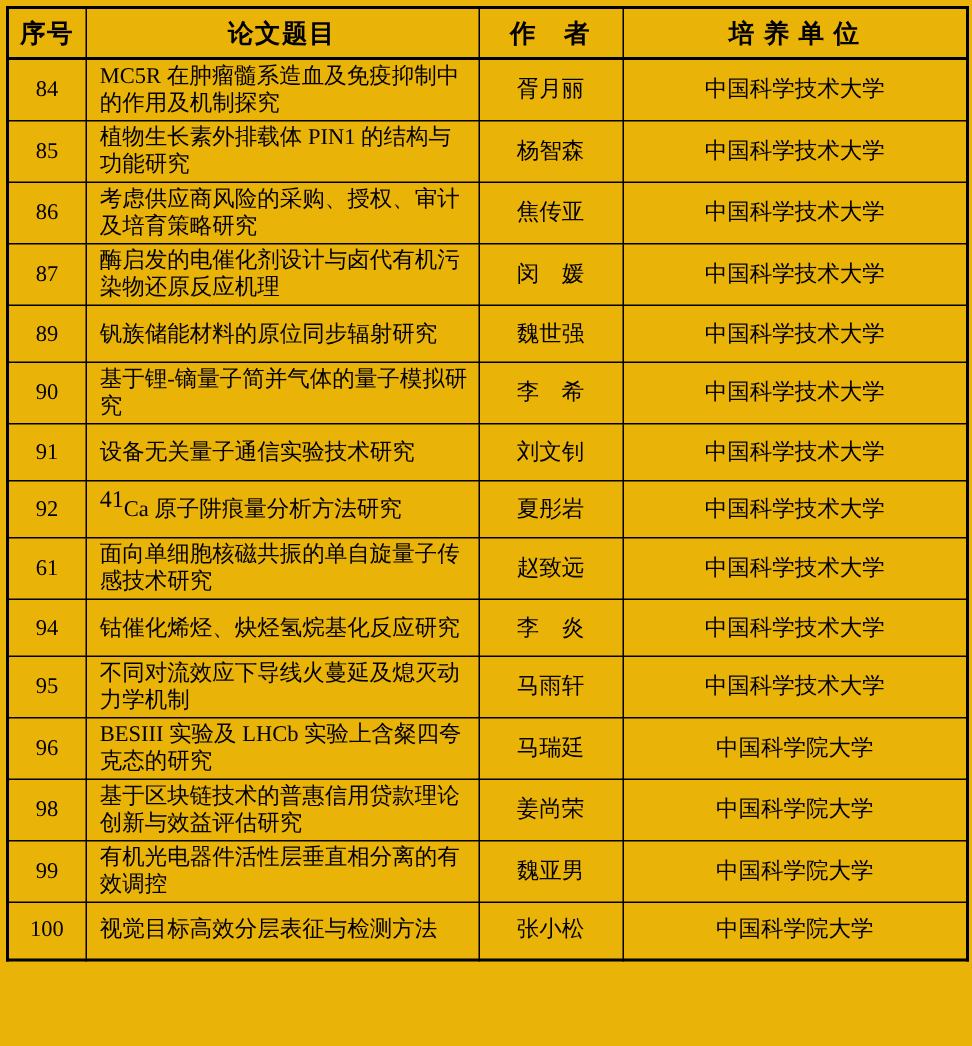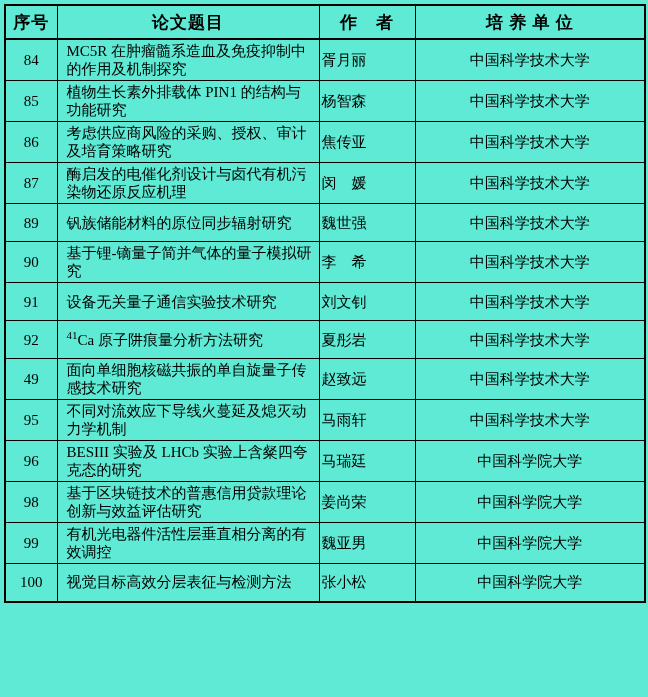"序号" .page { background: #5eead4 -> #eab308 }
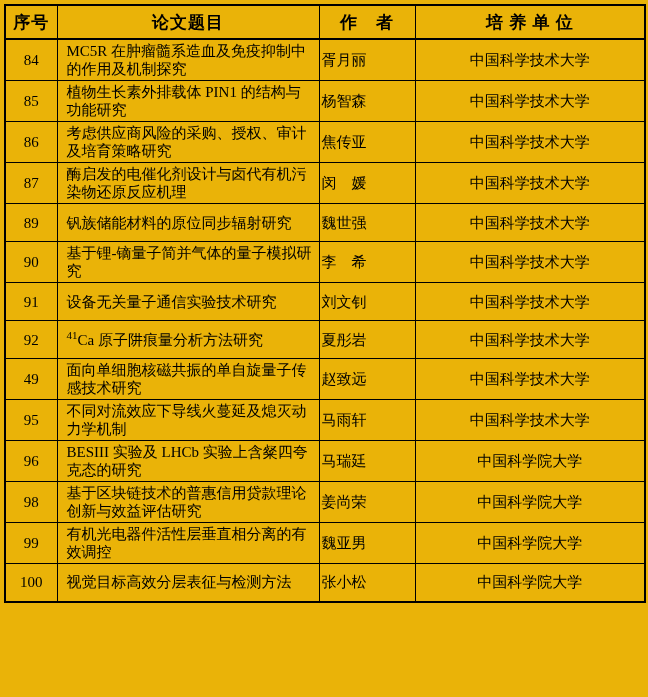"胥月丽" td.c-author { text-align: left -> center }
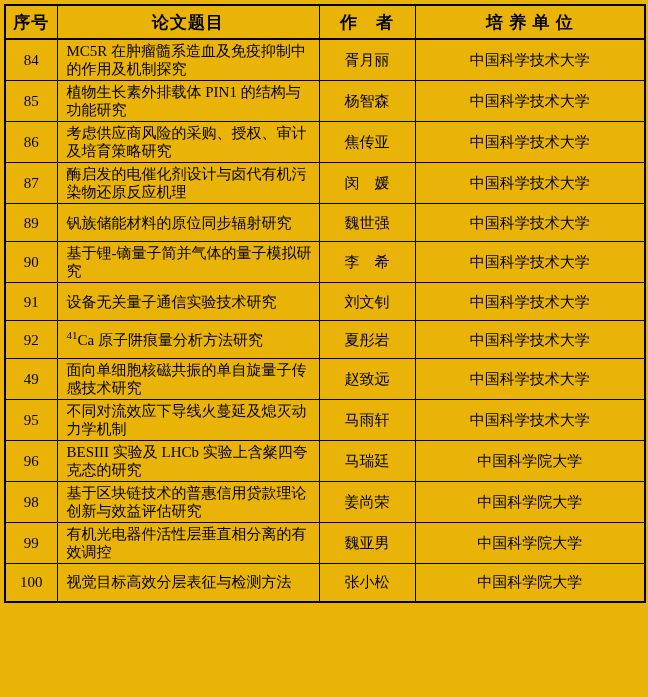"41" sup.iso-sup { font-size: 11px -> 16px }
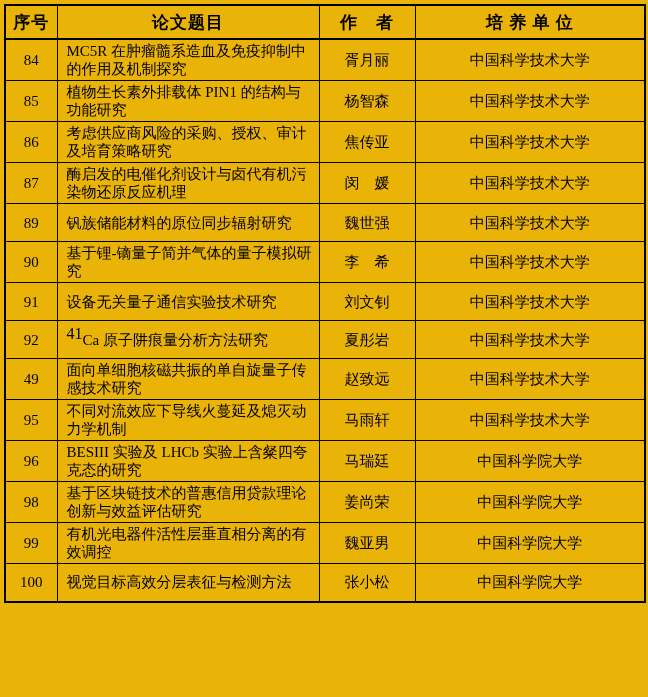"49" td.c-no { text: 49 -> 61 }
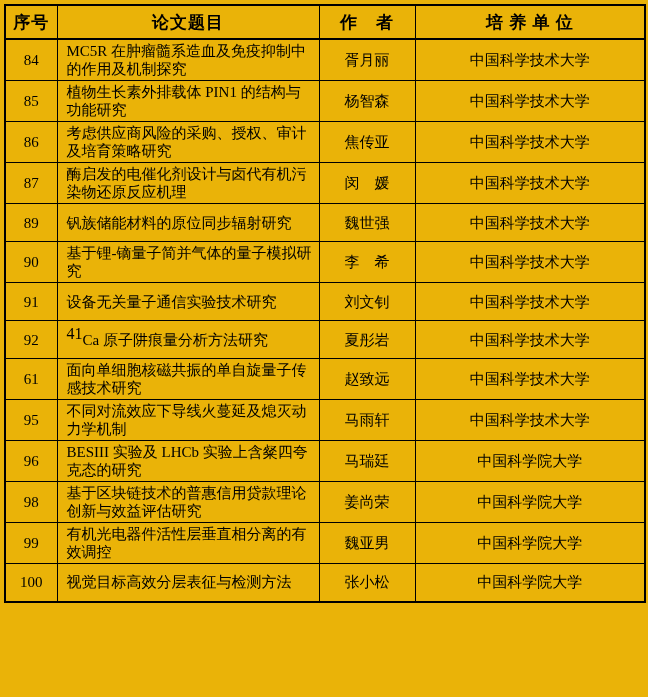"94" tr { html: none -> <tr> <td>94</td> <td>钴催化烯烃、炔烃氢烷基化反应研究</td> <td>李 炎</td> <td>中国科学技术大学</td> </tr> }
